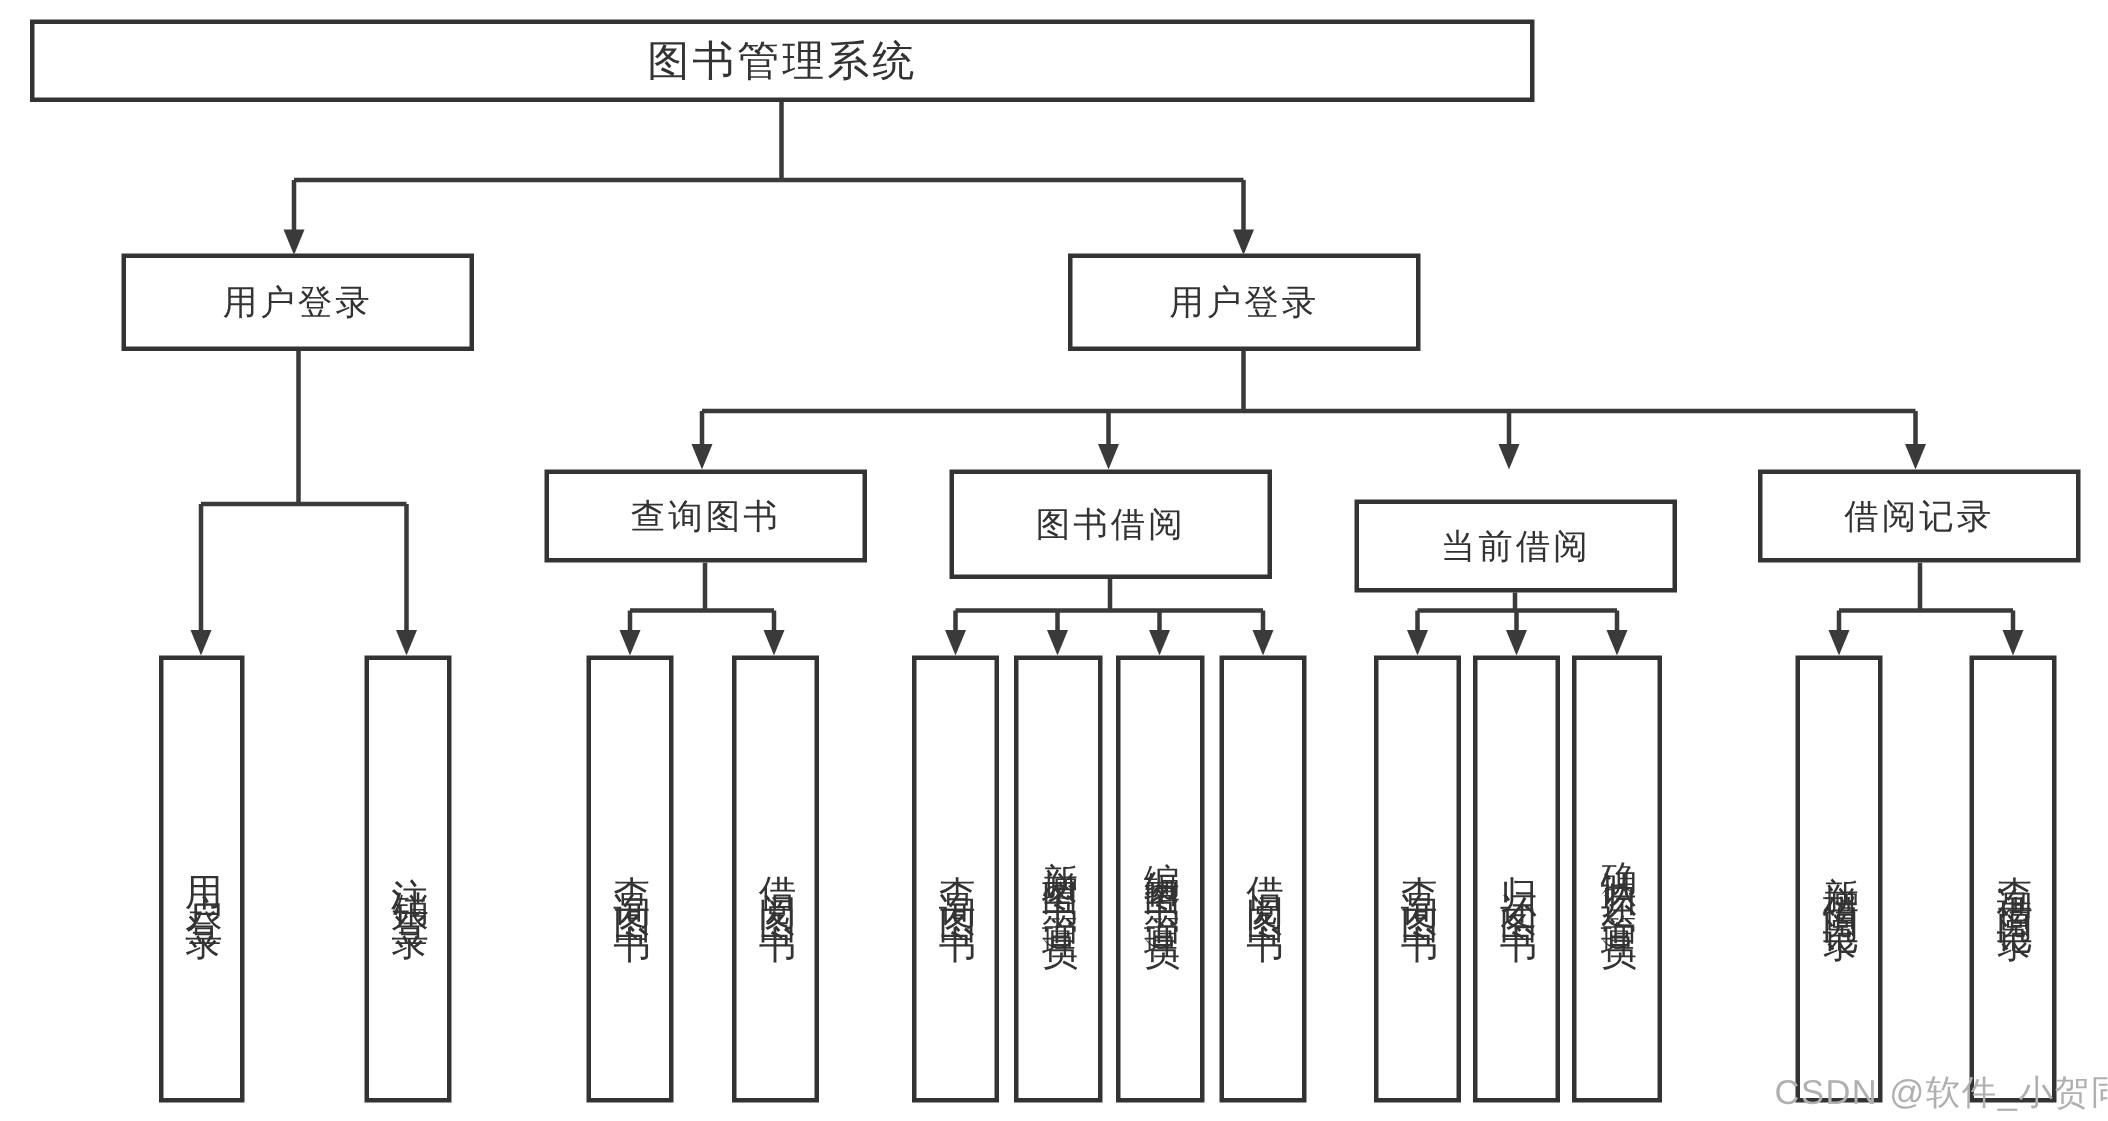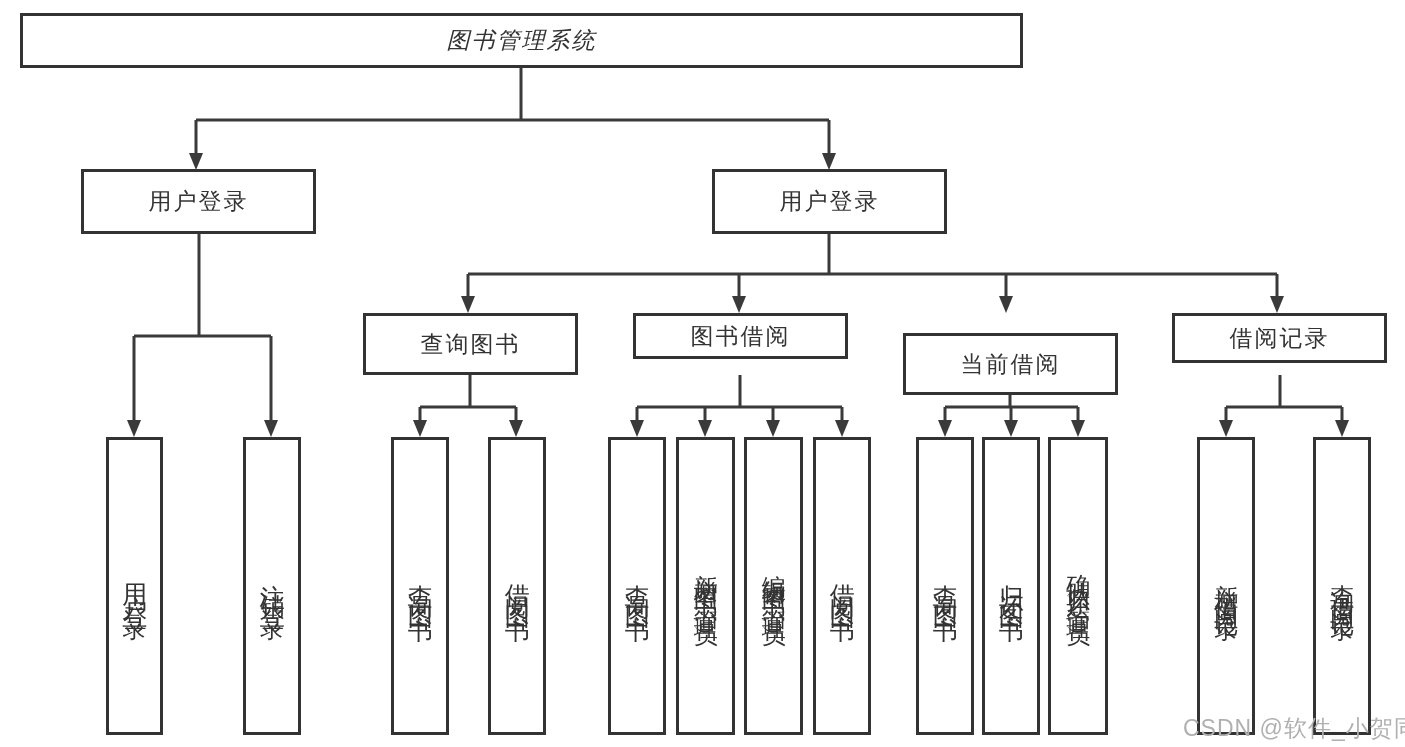"图书管理系统" .root-box { font-size: 23px -> 28px; font-style: italic -> none }
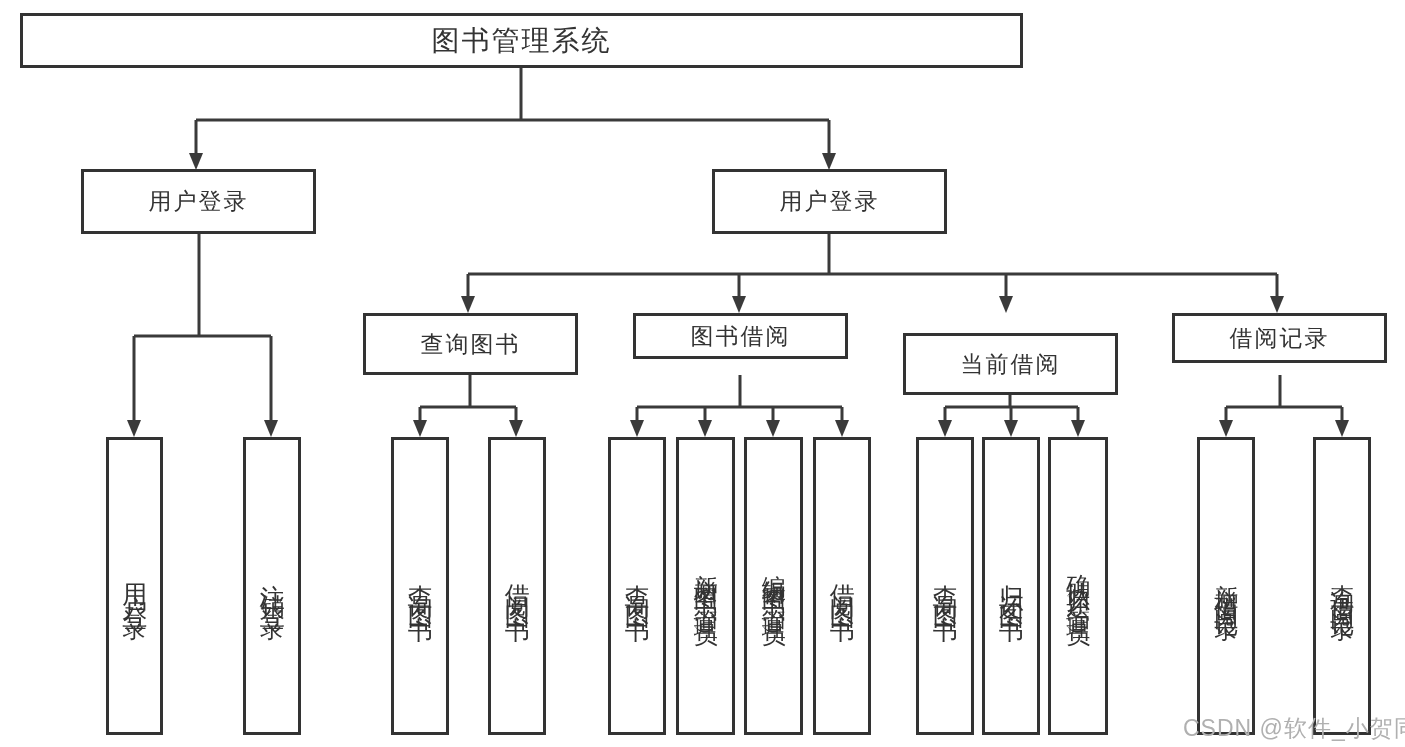"图书借阅" div.hbox { height: 46px -> 73px }
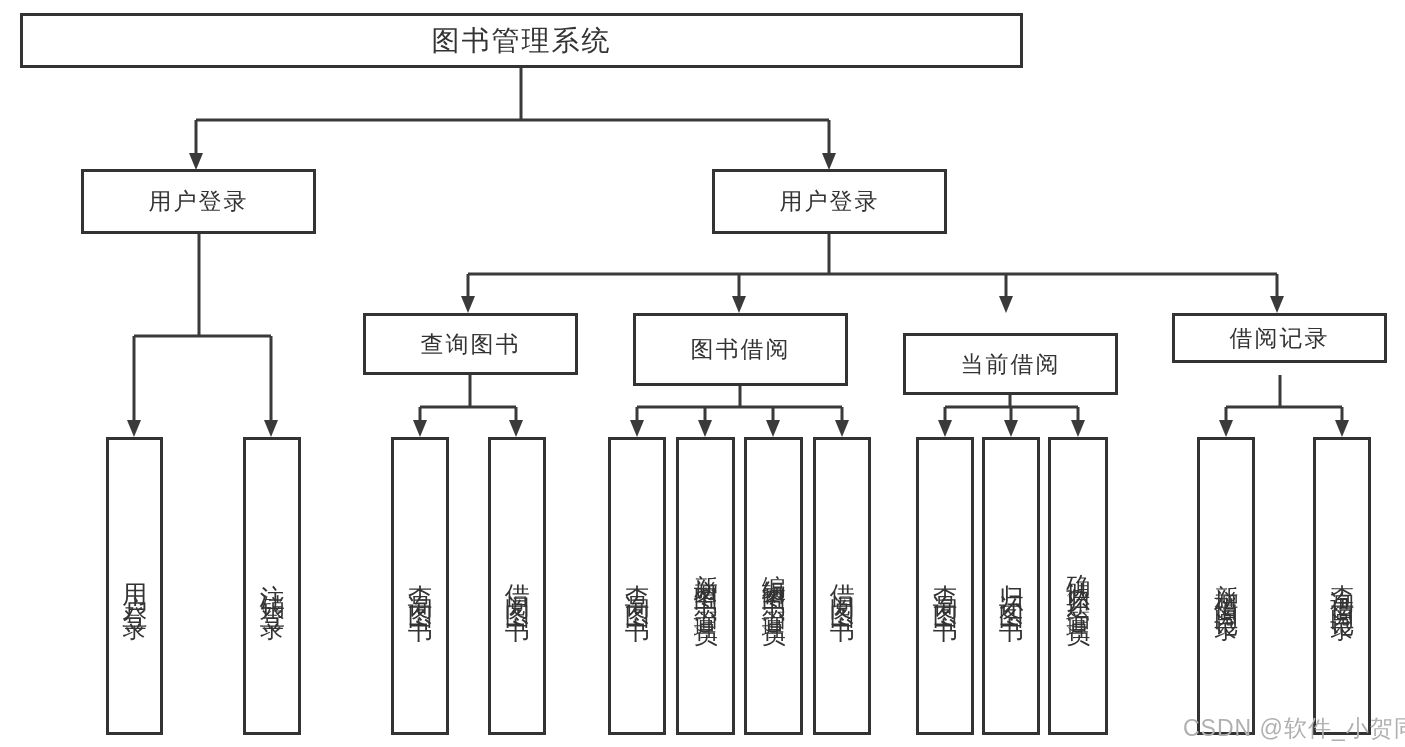"借阅记录" div.hbox { height: 50px -> 62px }
